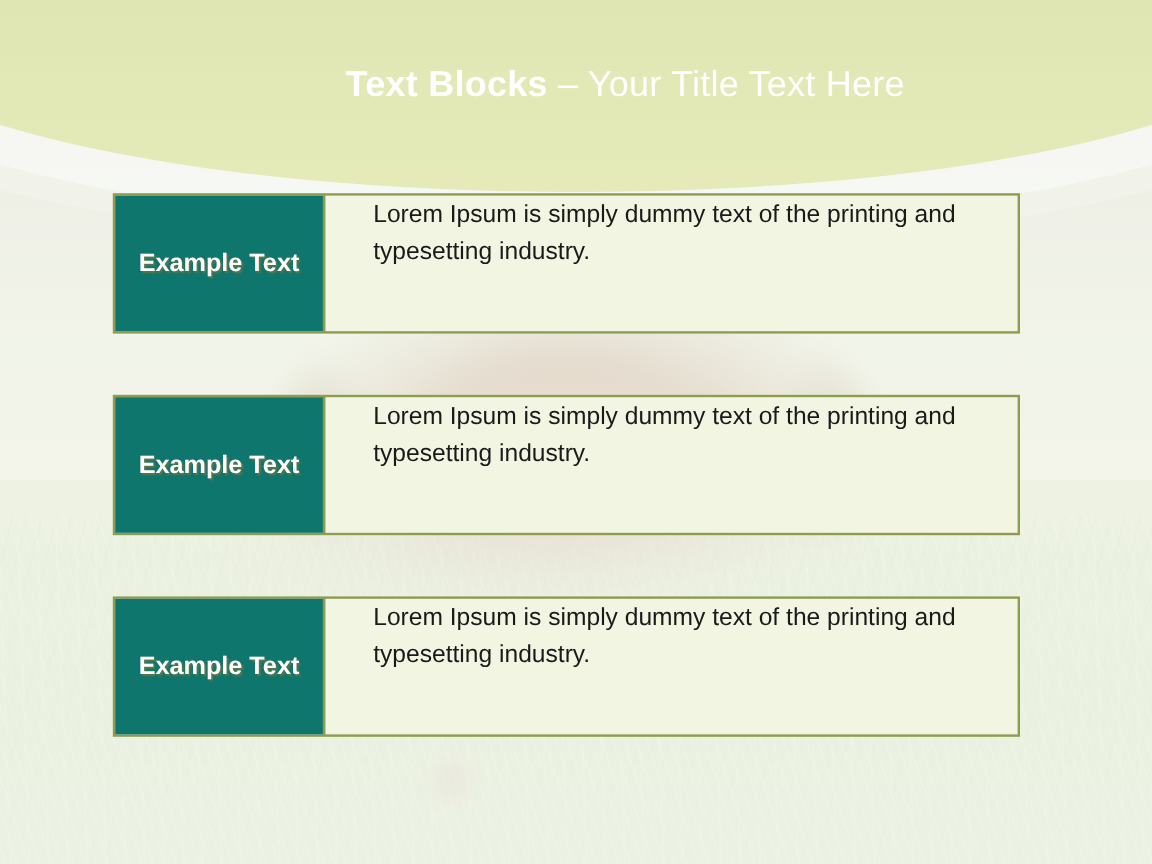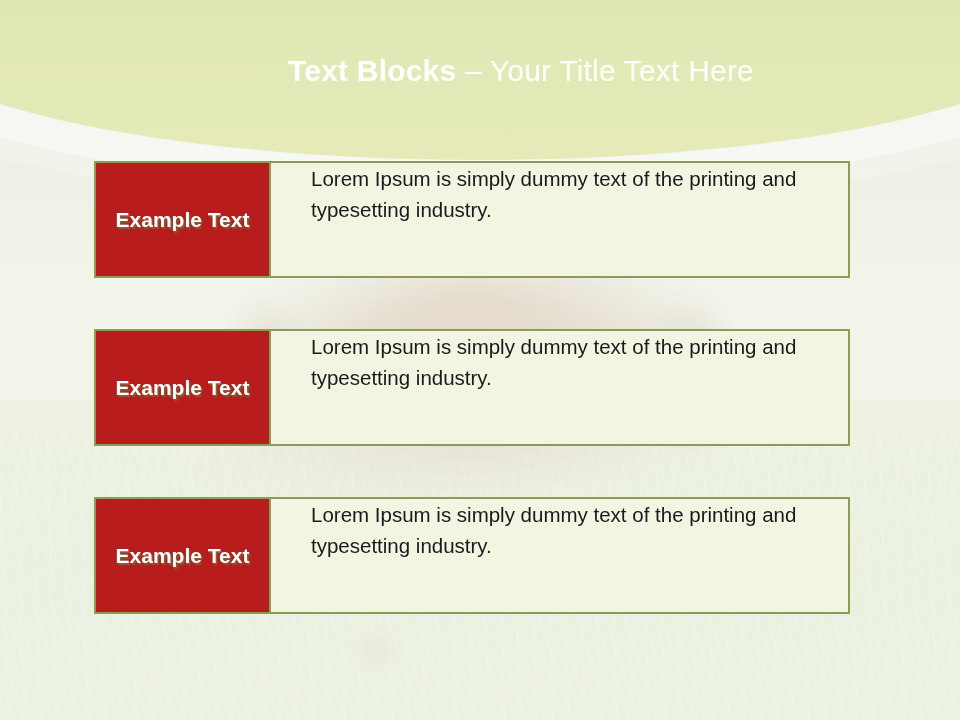"Example Text" .block-label { background: #b91c1c -> #0f766e }
